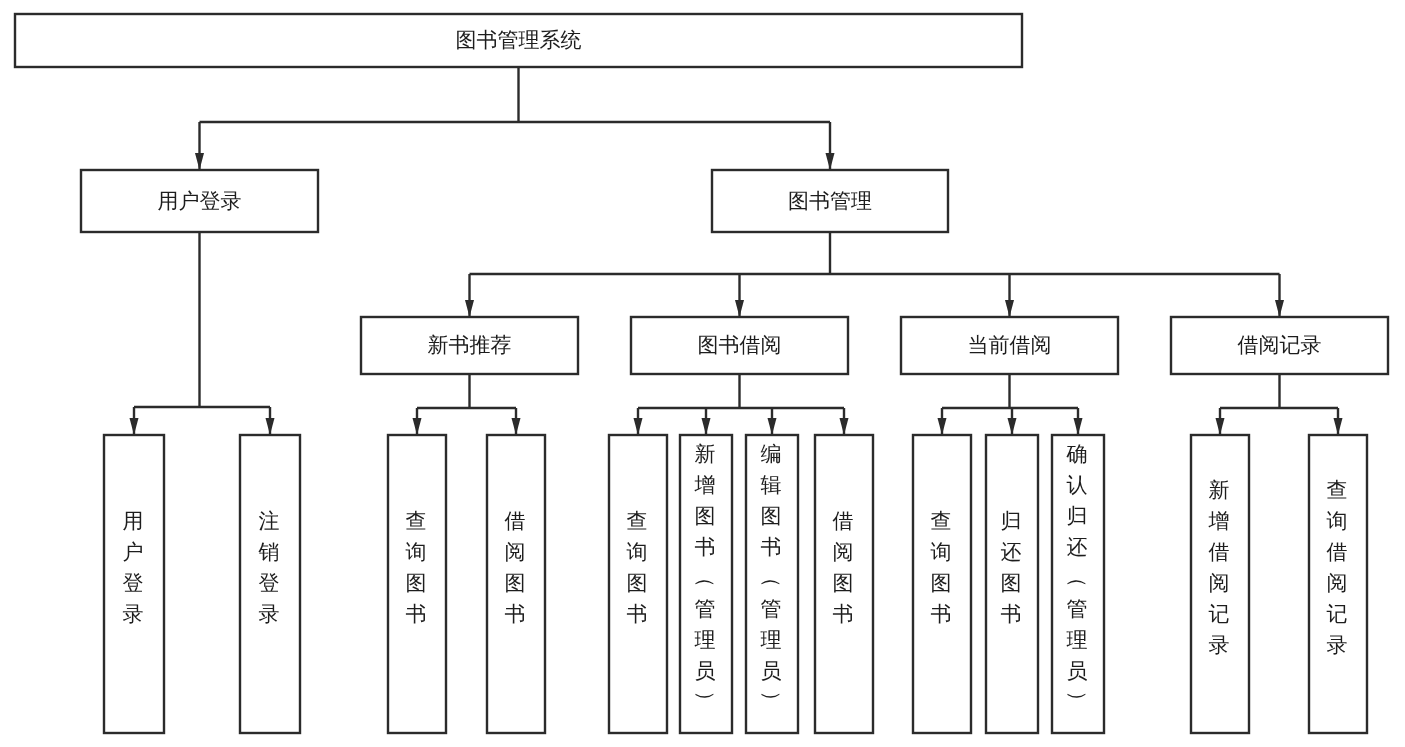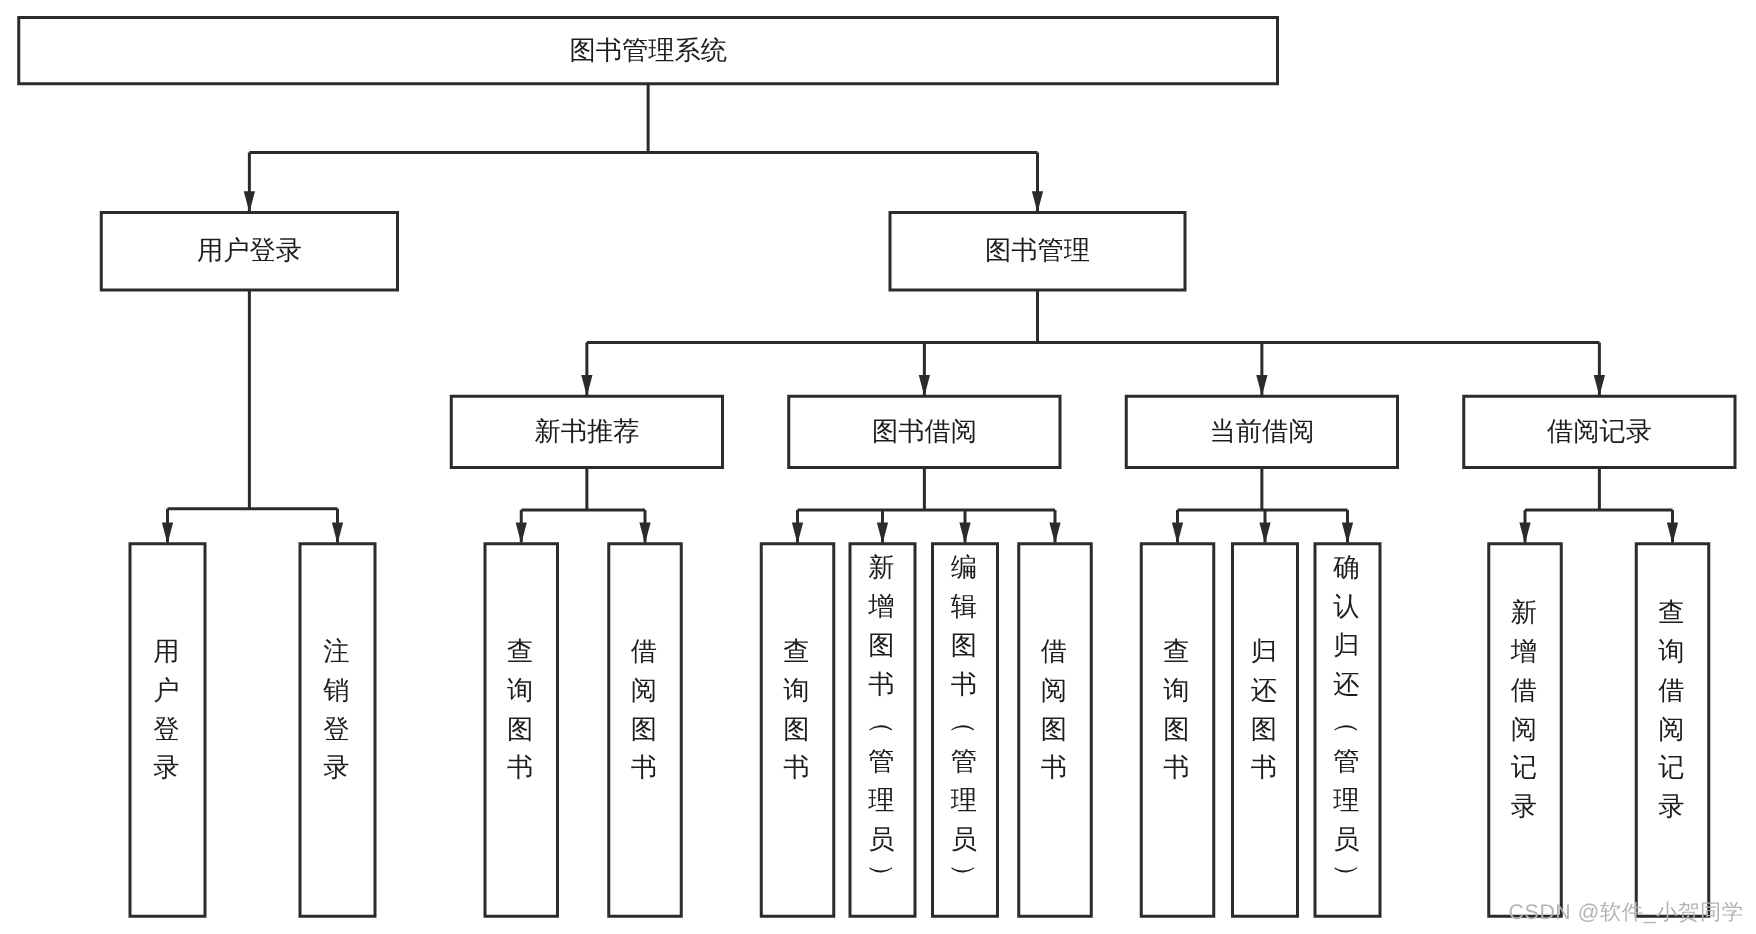"CSDN @软件_小贺同学" div.watermark { html: <div>CSDN @软件_小贺同学</div> -> none }
